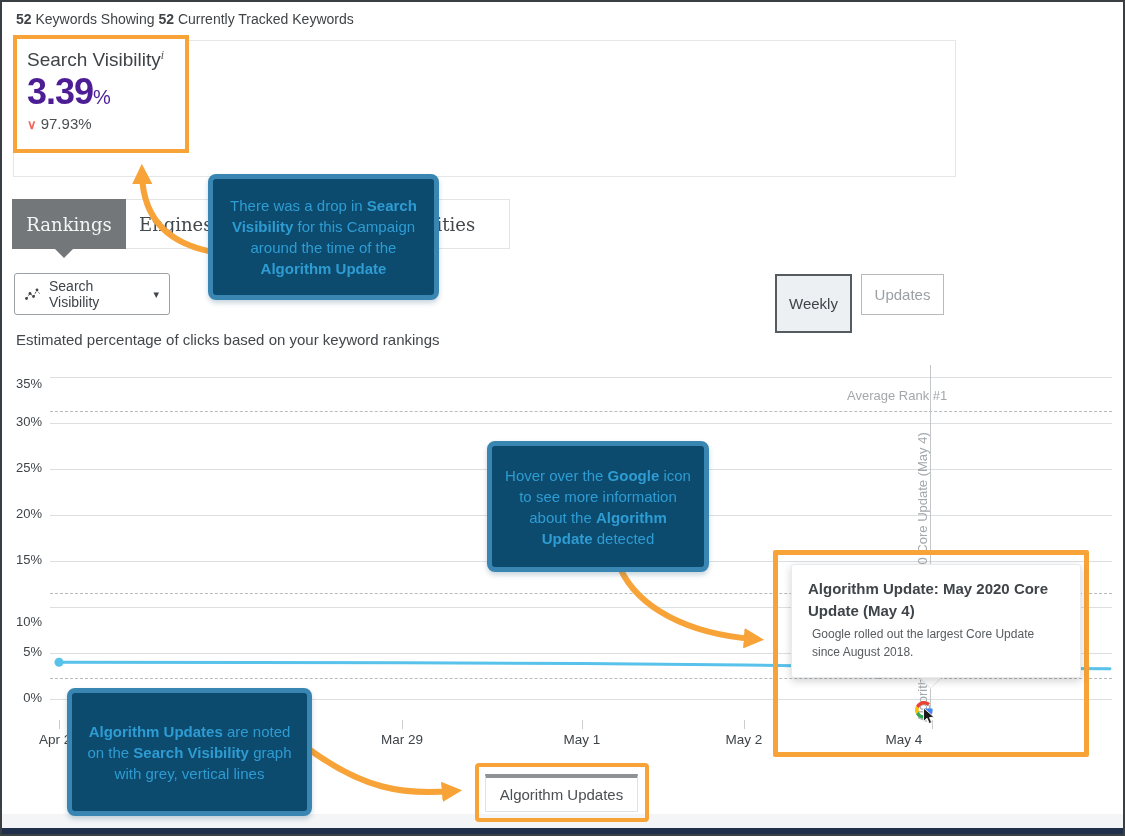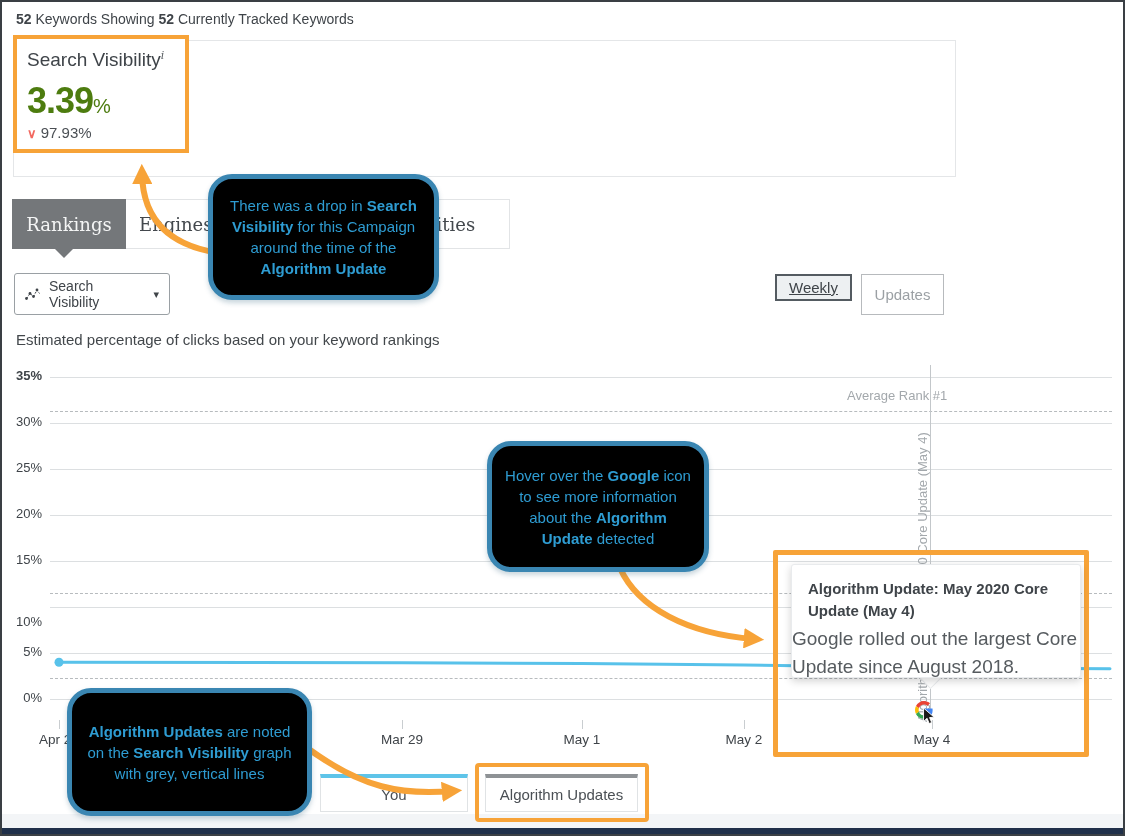"3.39%" .sv-value { color: #4d7c0f -> #4c1d95; margin: 9px 0 0 10px -> 0 0 0 10px }
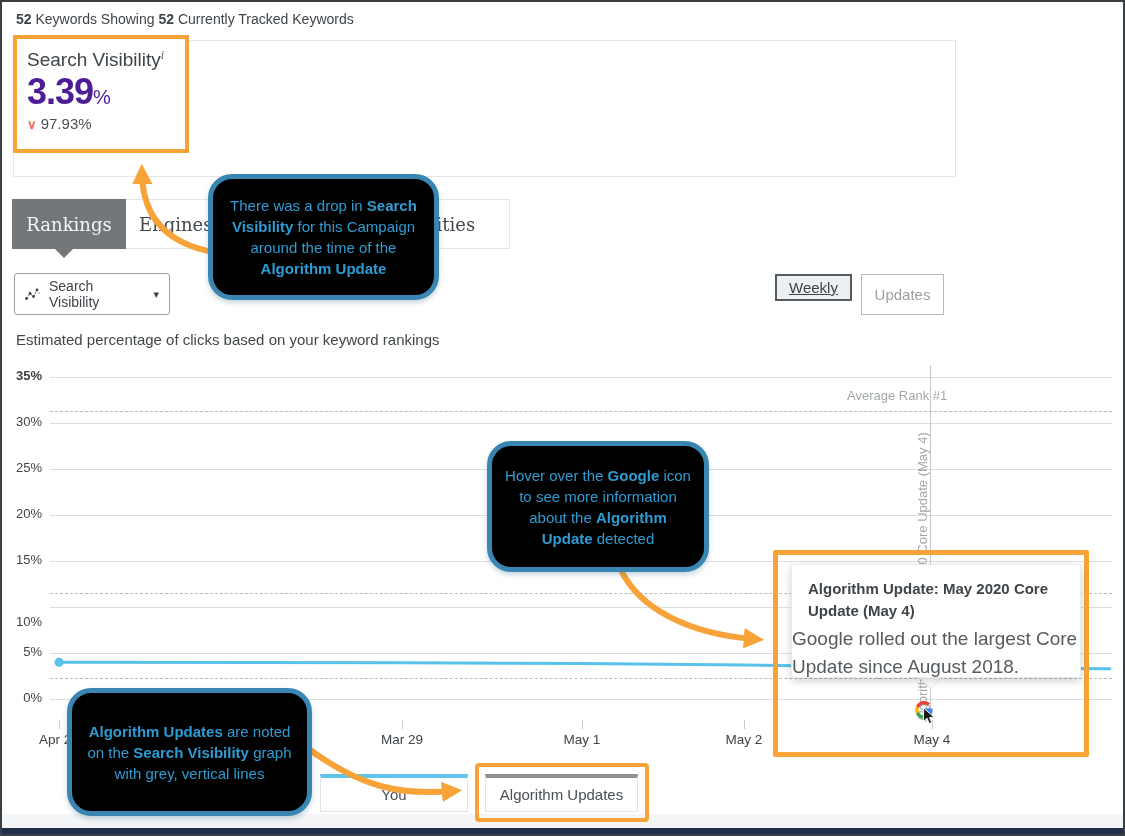"There was a drop in" .callout { background: #000000 -> #0c4a6e; border-radius: 24px -> 8px }
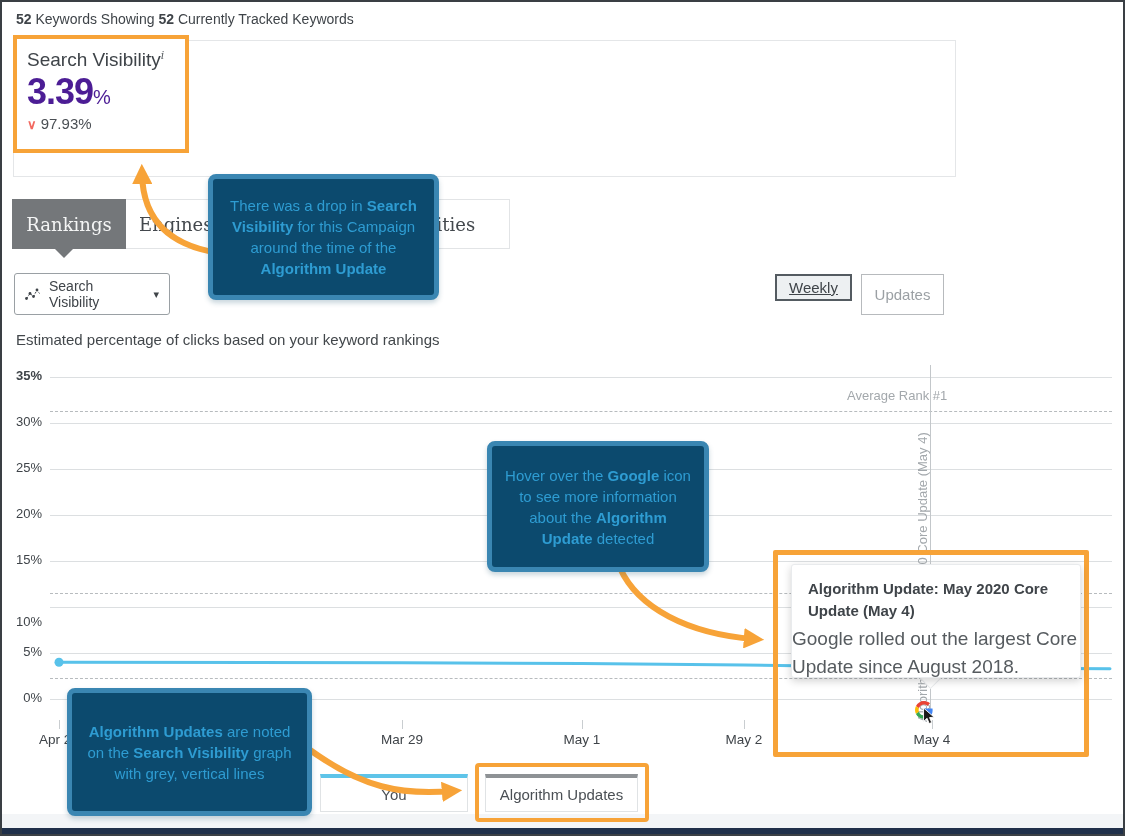"Weekly" .btn-weekly { height: 27px -> 59px; text-decoration: underline -> none }
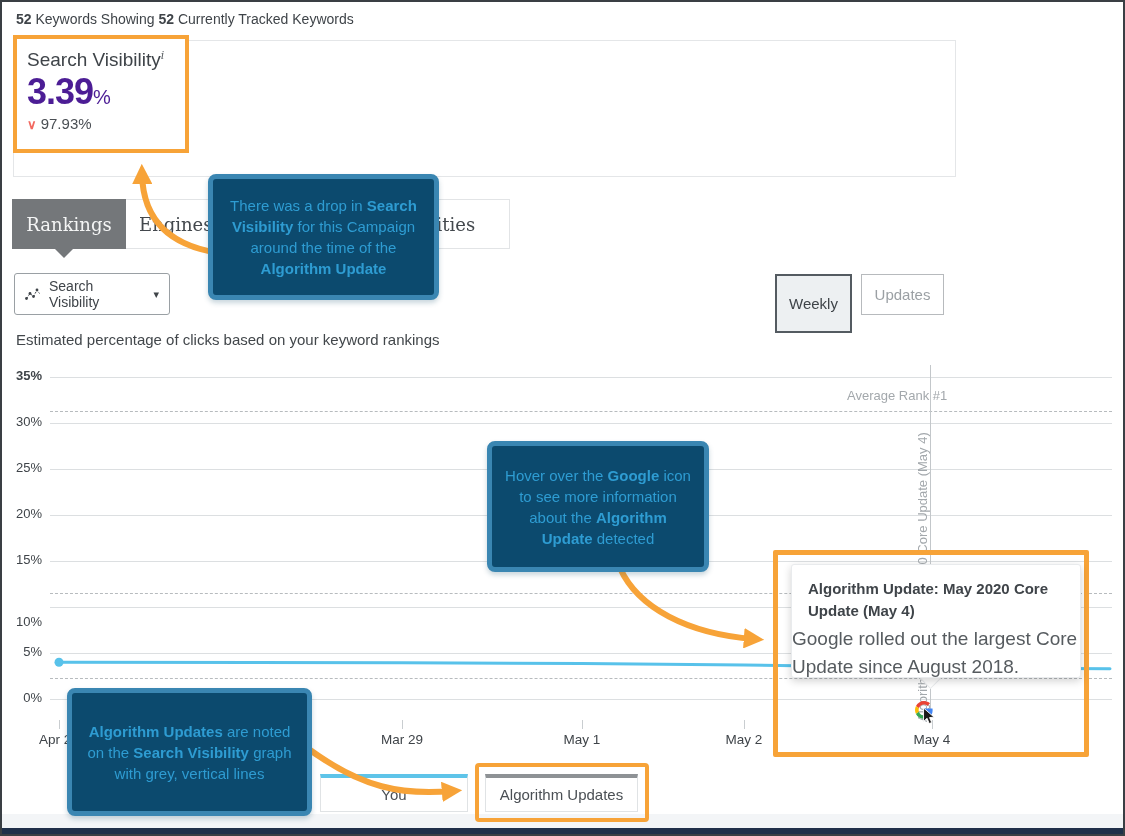"35%" div.abs { font-weight: bold -> none; top: 366px -> 374px }
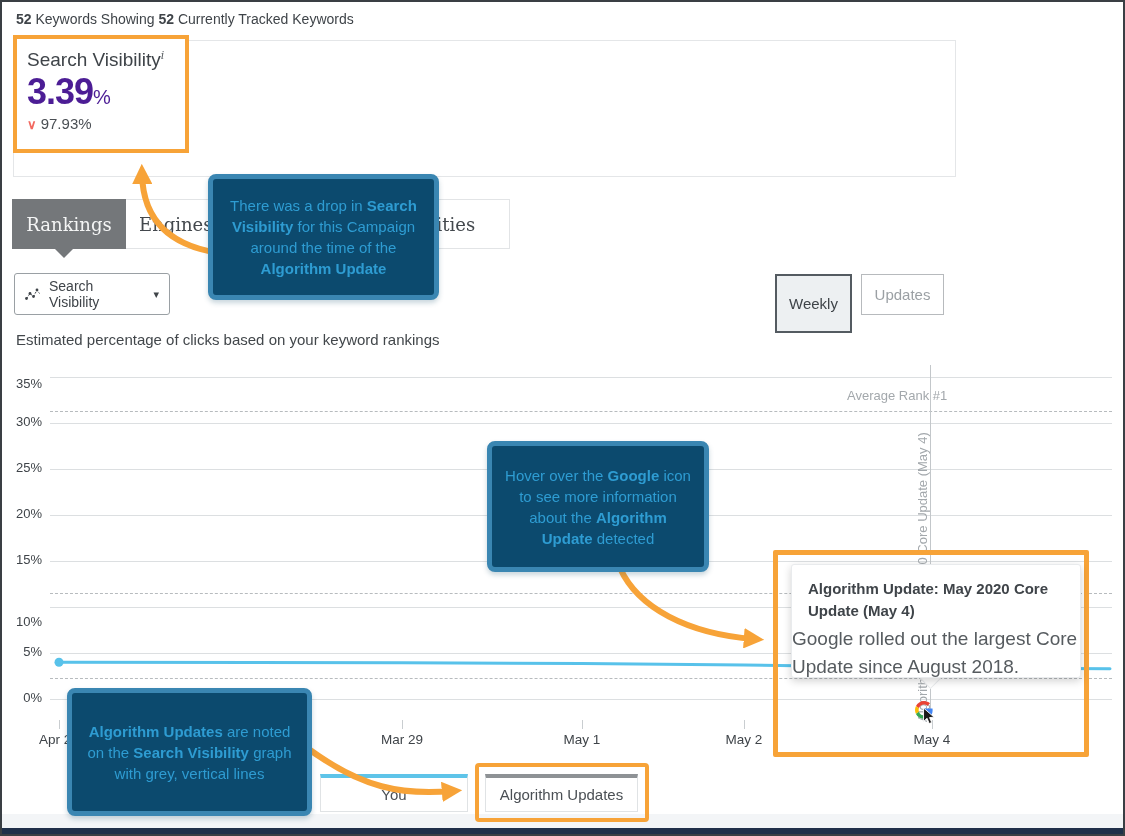"Google rolled out the largest" .tt-body { font-size: 19px -> 12px; margin: 0 0 -> 0 20px }
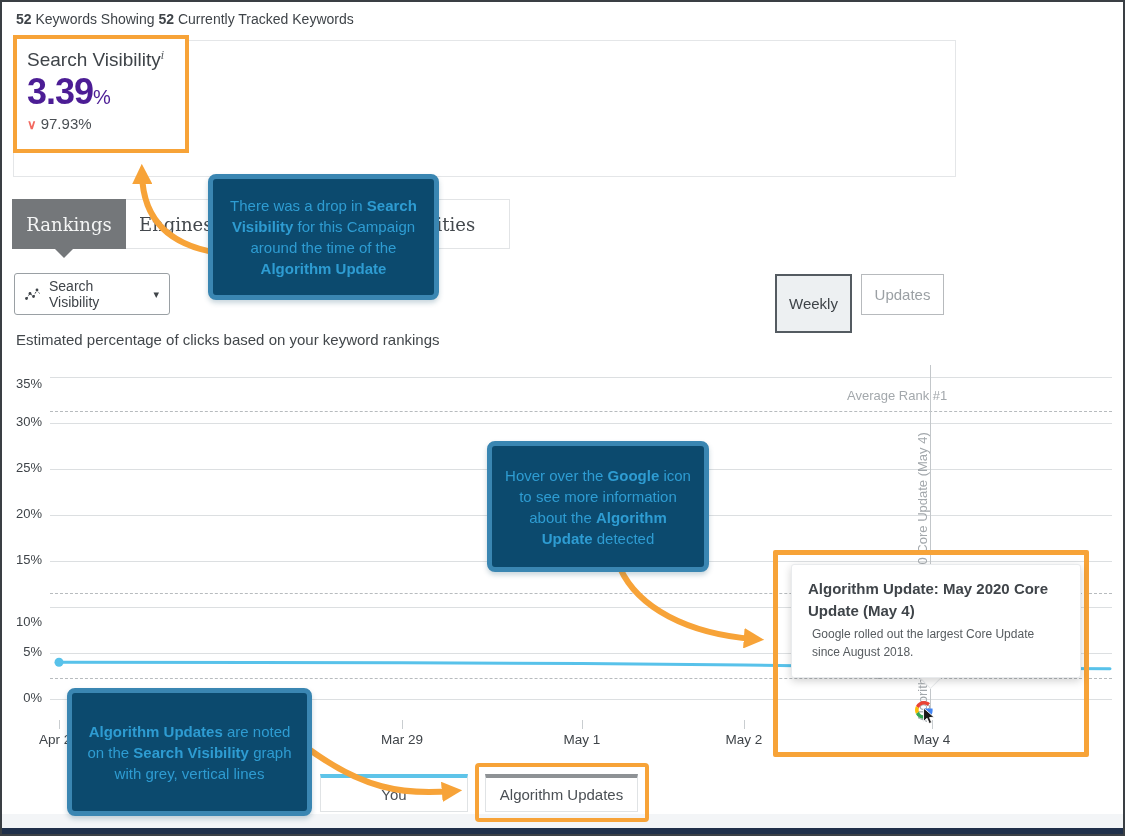"May 4" div.abs { left: 895px -> 867px }
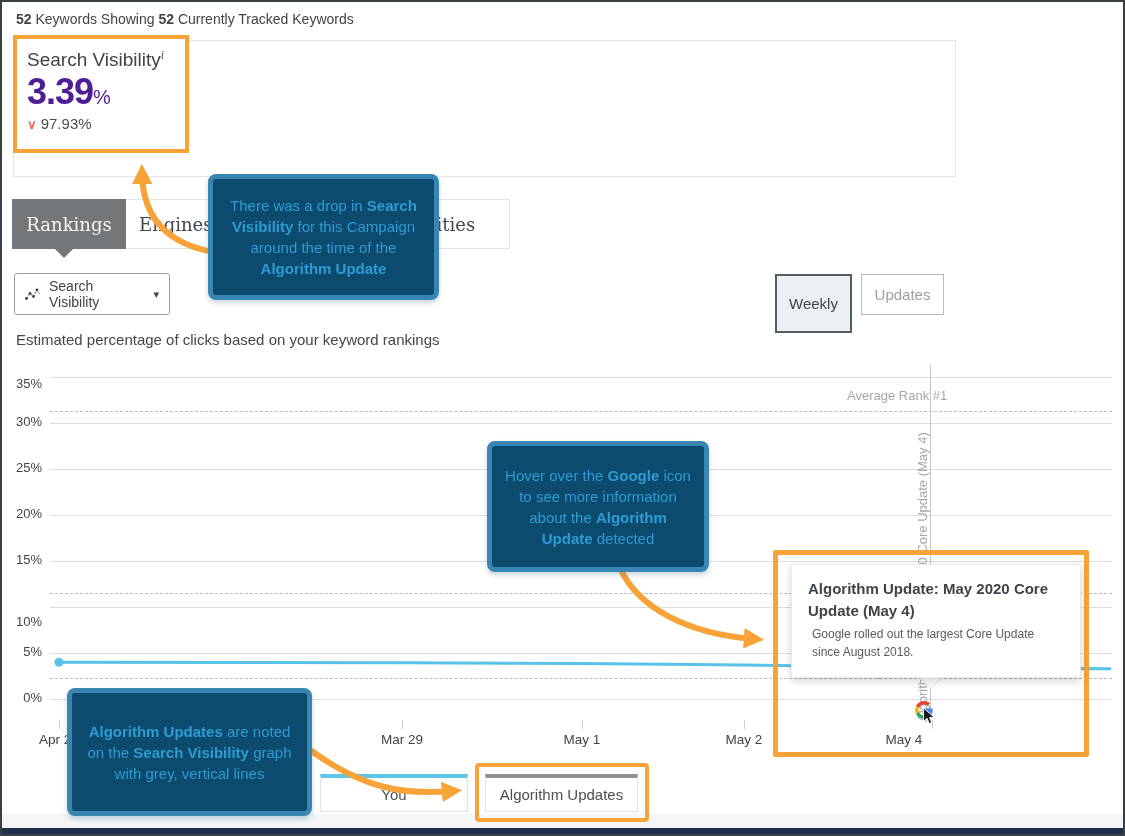"You" div.abs { html: <div>You</div> -> none }
